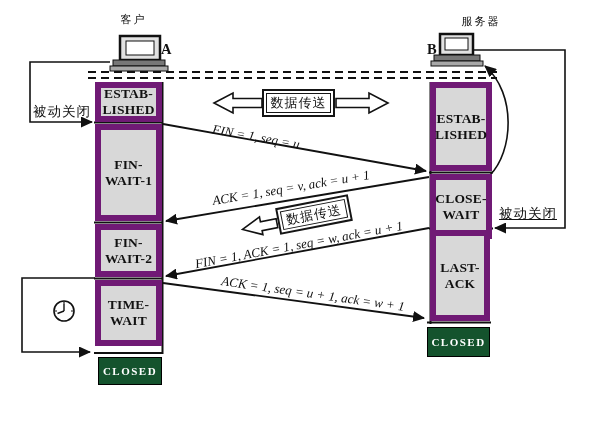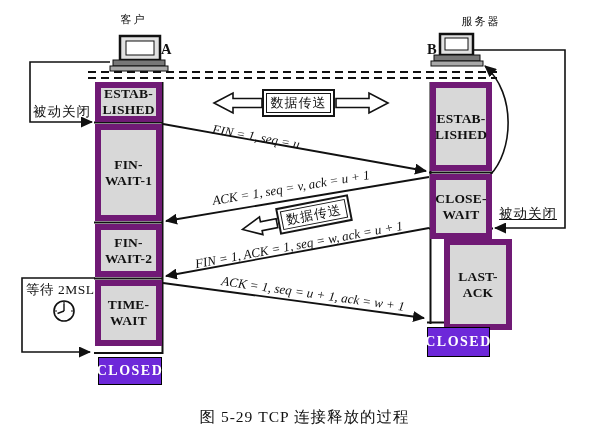"LAST-" div.state { left: 444px -> 430px; margin-top: 9px -> none; width: 68px -> 60px }
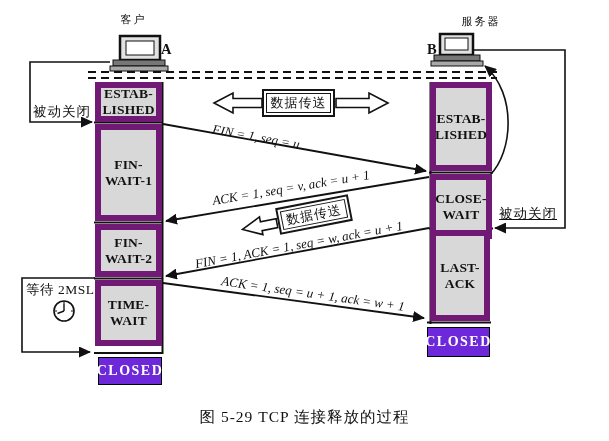"等待 2MSL" div.cn { html: <div>等待 2MSL</div> -> none }
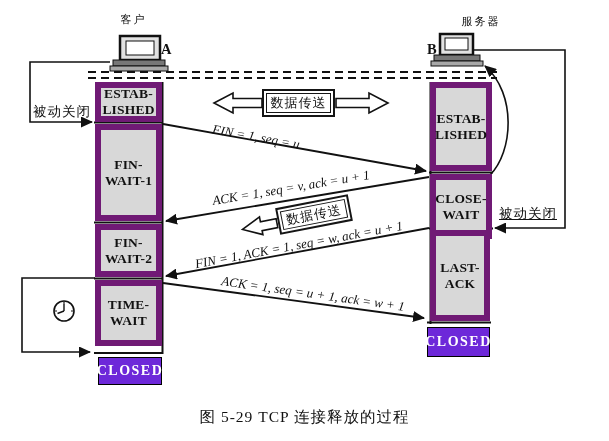"CLOSED" .state.closed { background: #6d28d9 -> #14532d; font-size: 14px -> 11px }
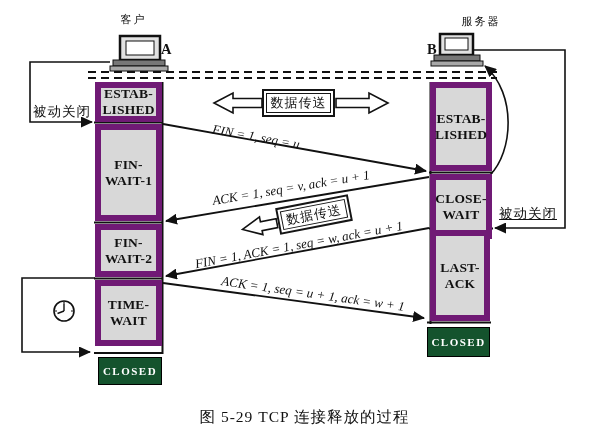"图 5-29 TCP 连接释放的过程" div.caption { html: <div>图 5-29 TCP 连接释放的过程</div> -> none }
